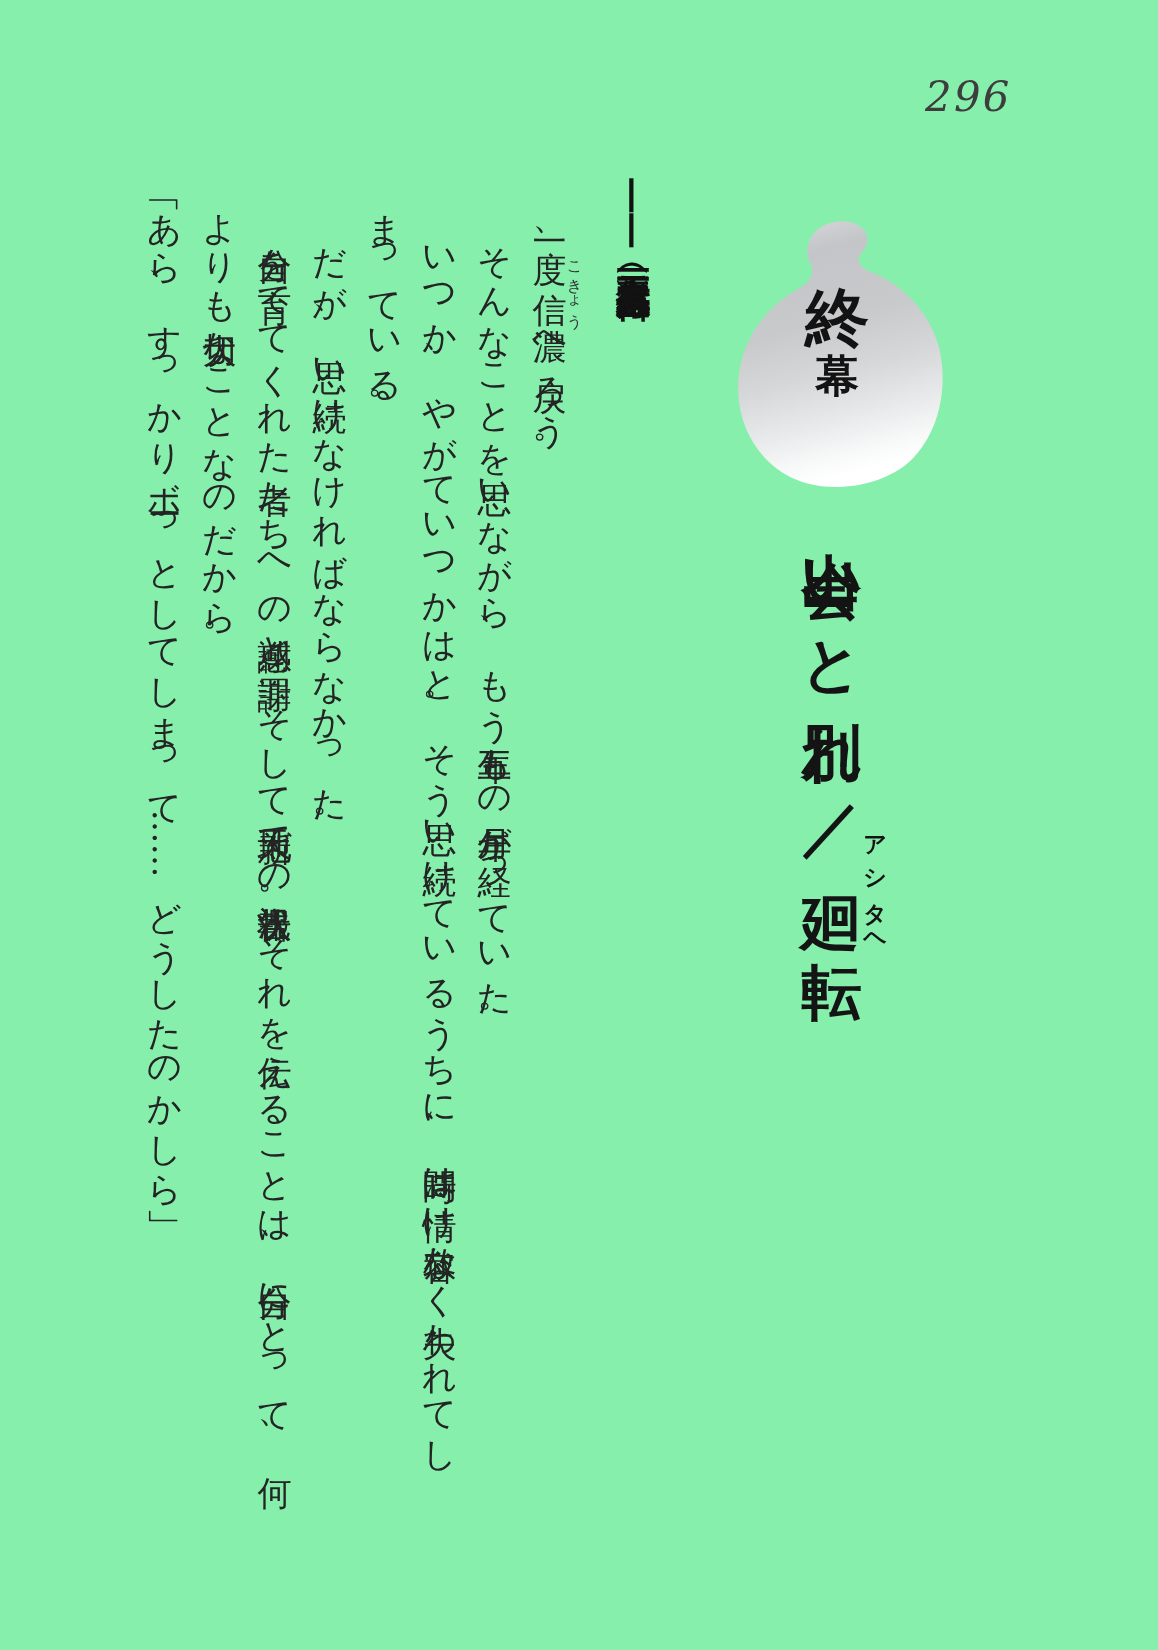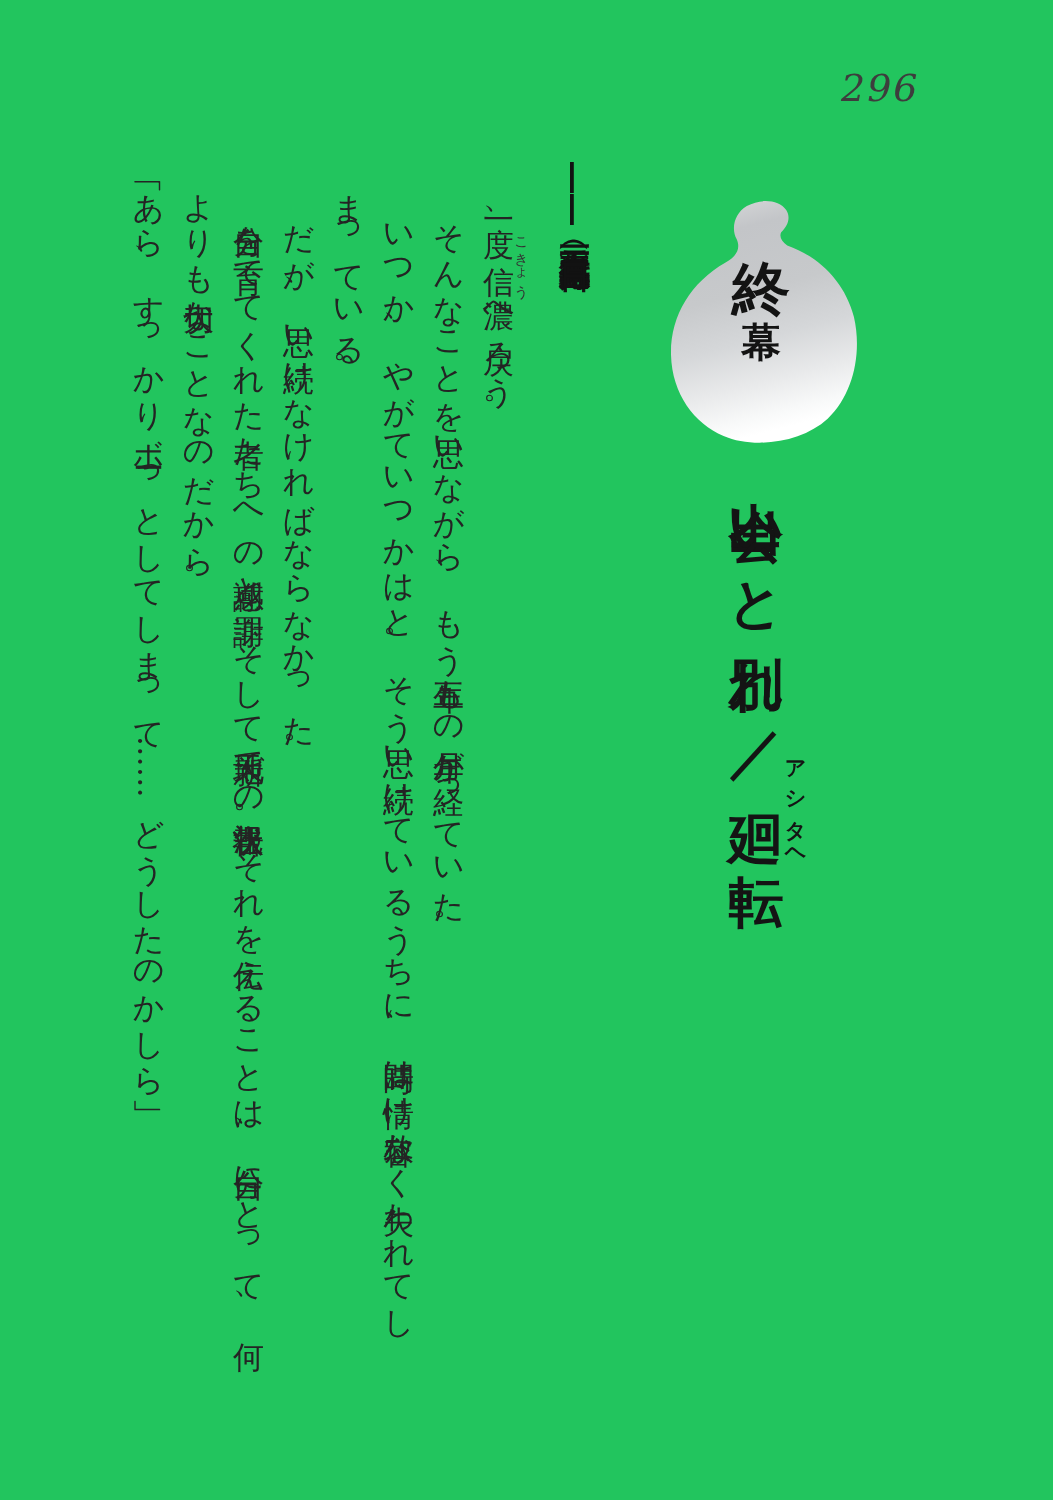"296" .page { background: #22c55e -> #86efac }
